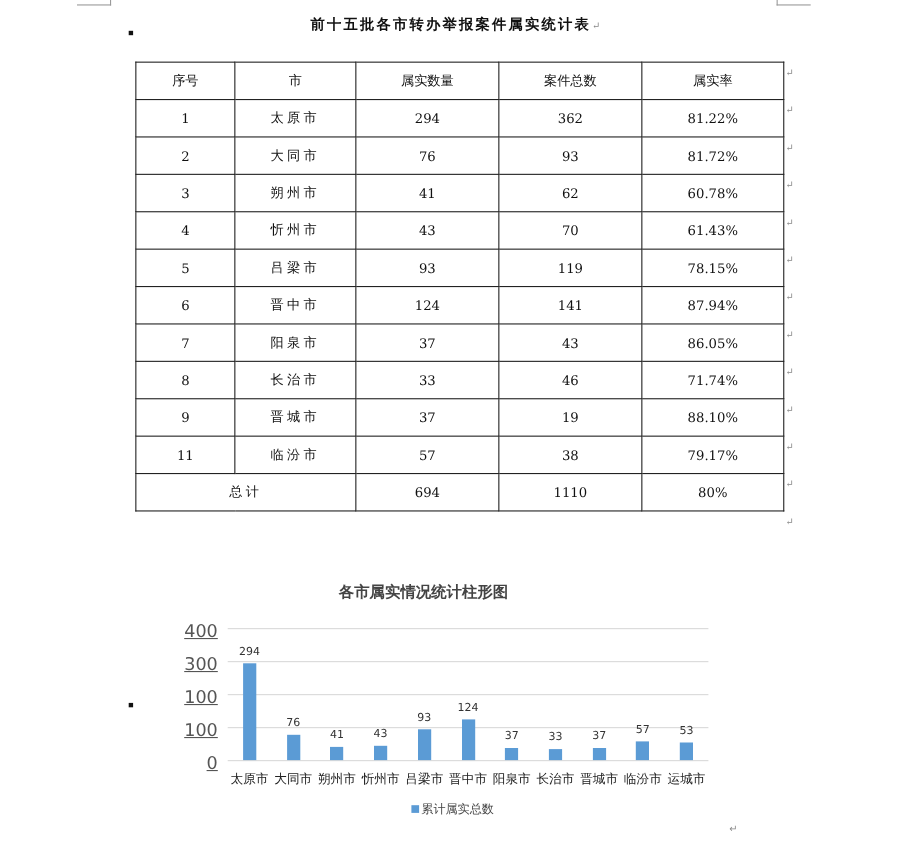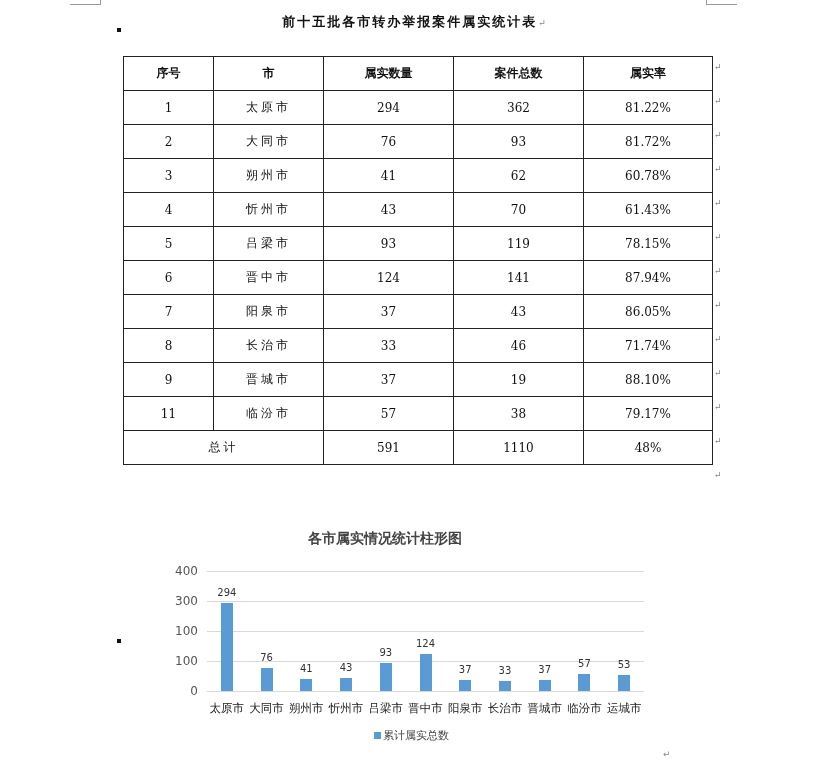"序号" table.stats th { font-weight: bold -> normal }
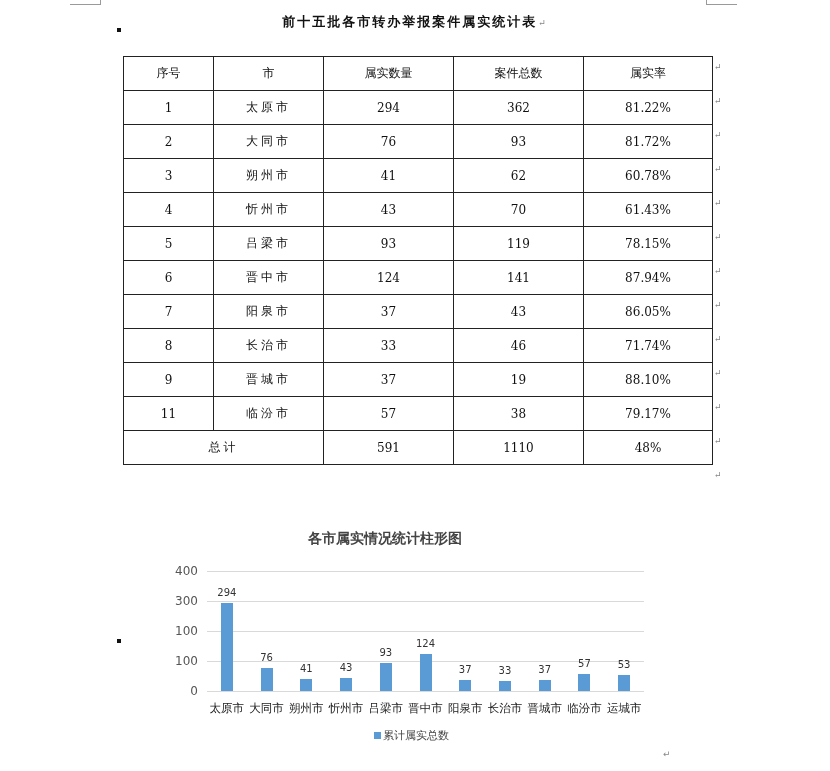"591" td { text: 591 -> 694 }
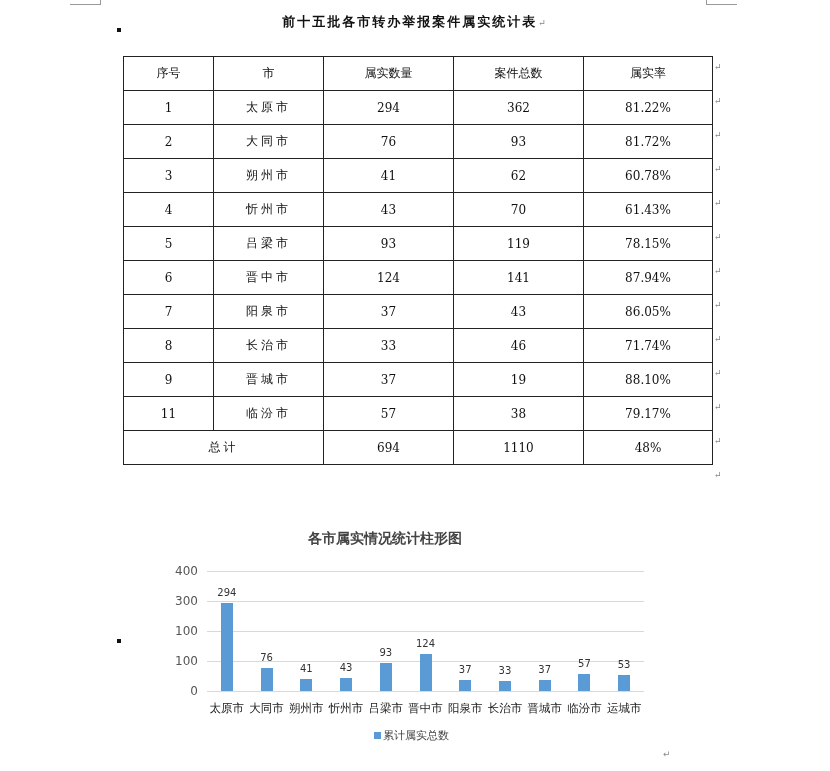"48%" td { text: 48% -> 80% }
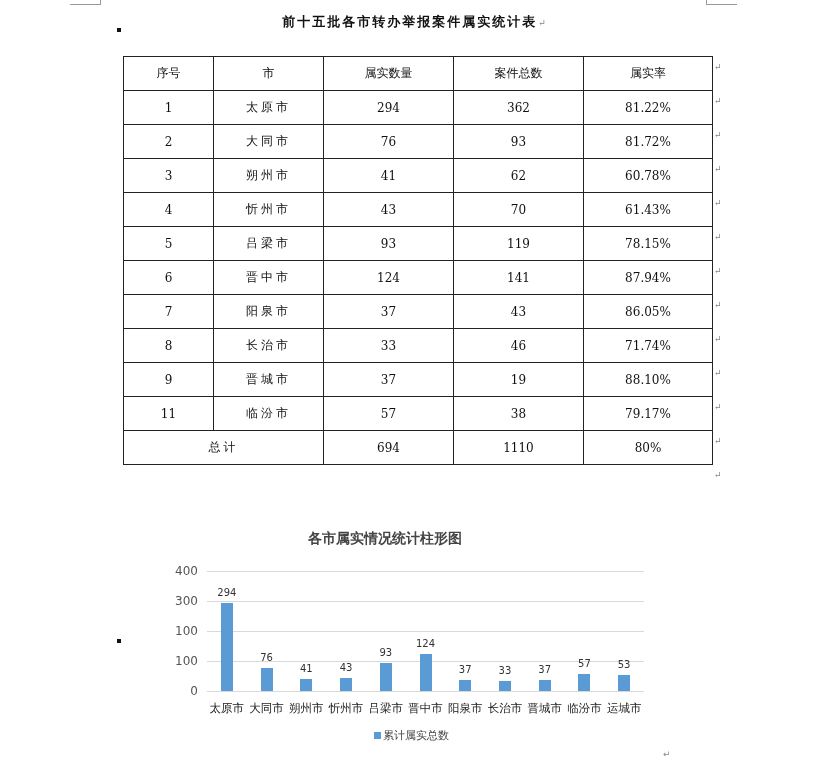"400" .ytick { font-size: 12px -> 16px; text-decoration: none -> underline }
